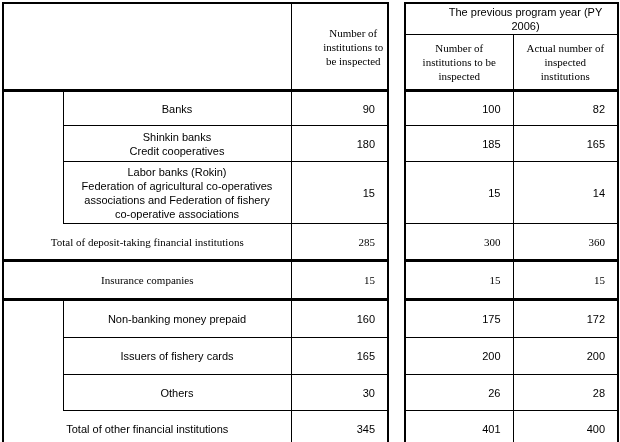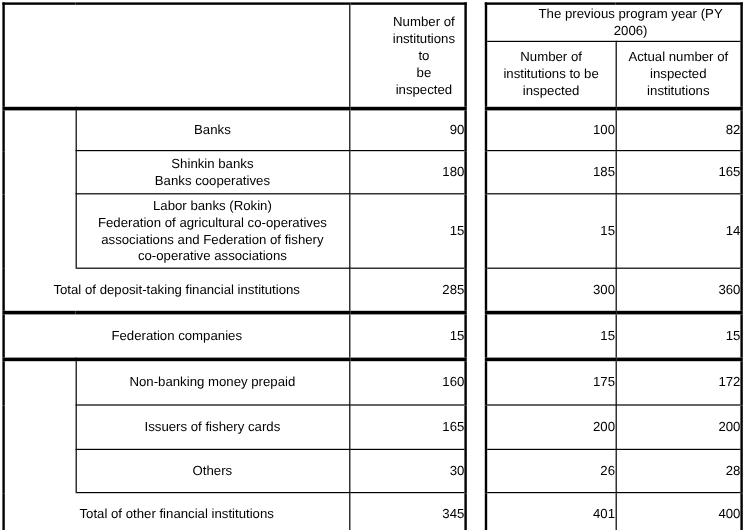"Number of" td.tb { font-family: none -> Liberation Serif, serif }
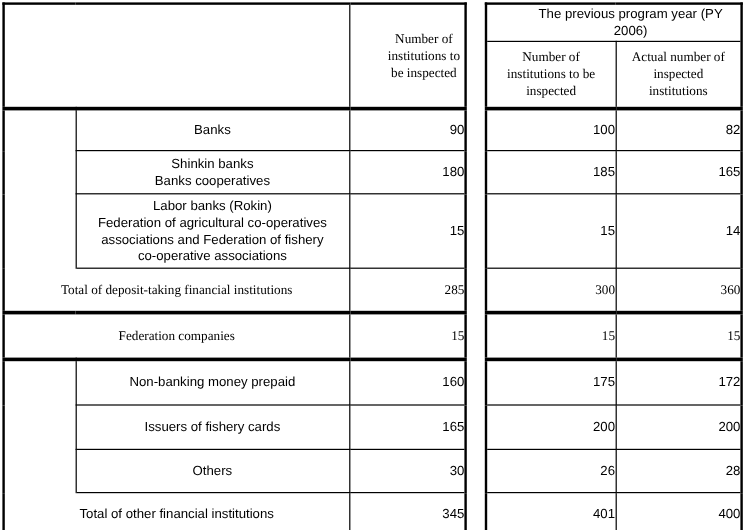"90" td.num { padding-right: 0 -> 12px }
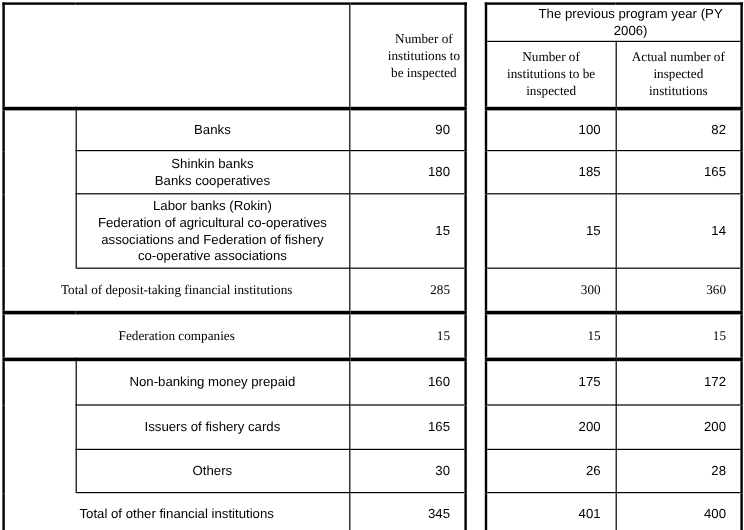"Shinkin banks" td { text: Banks -> Credit }
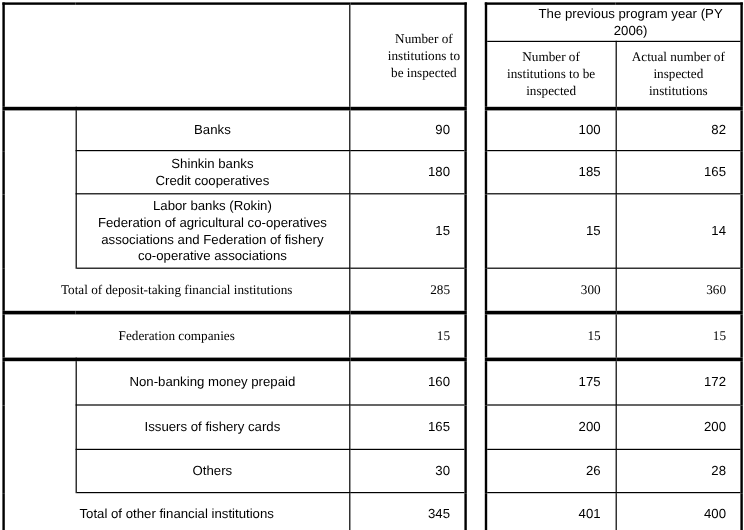"Federation companies" td.ol { text: Federation -> Insurance }
